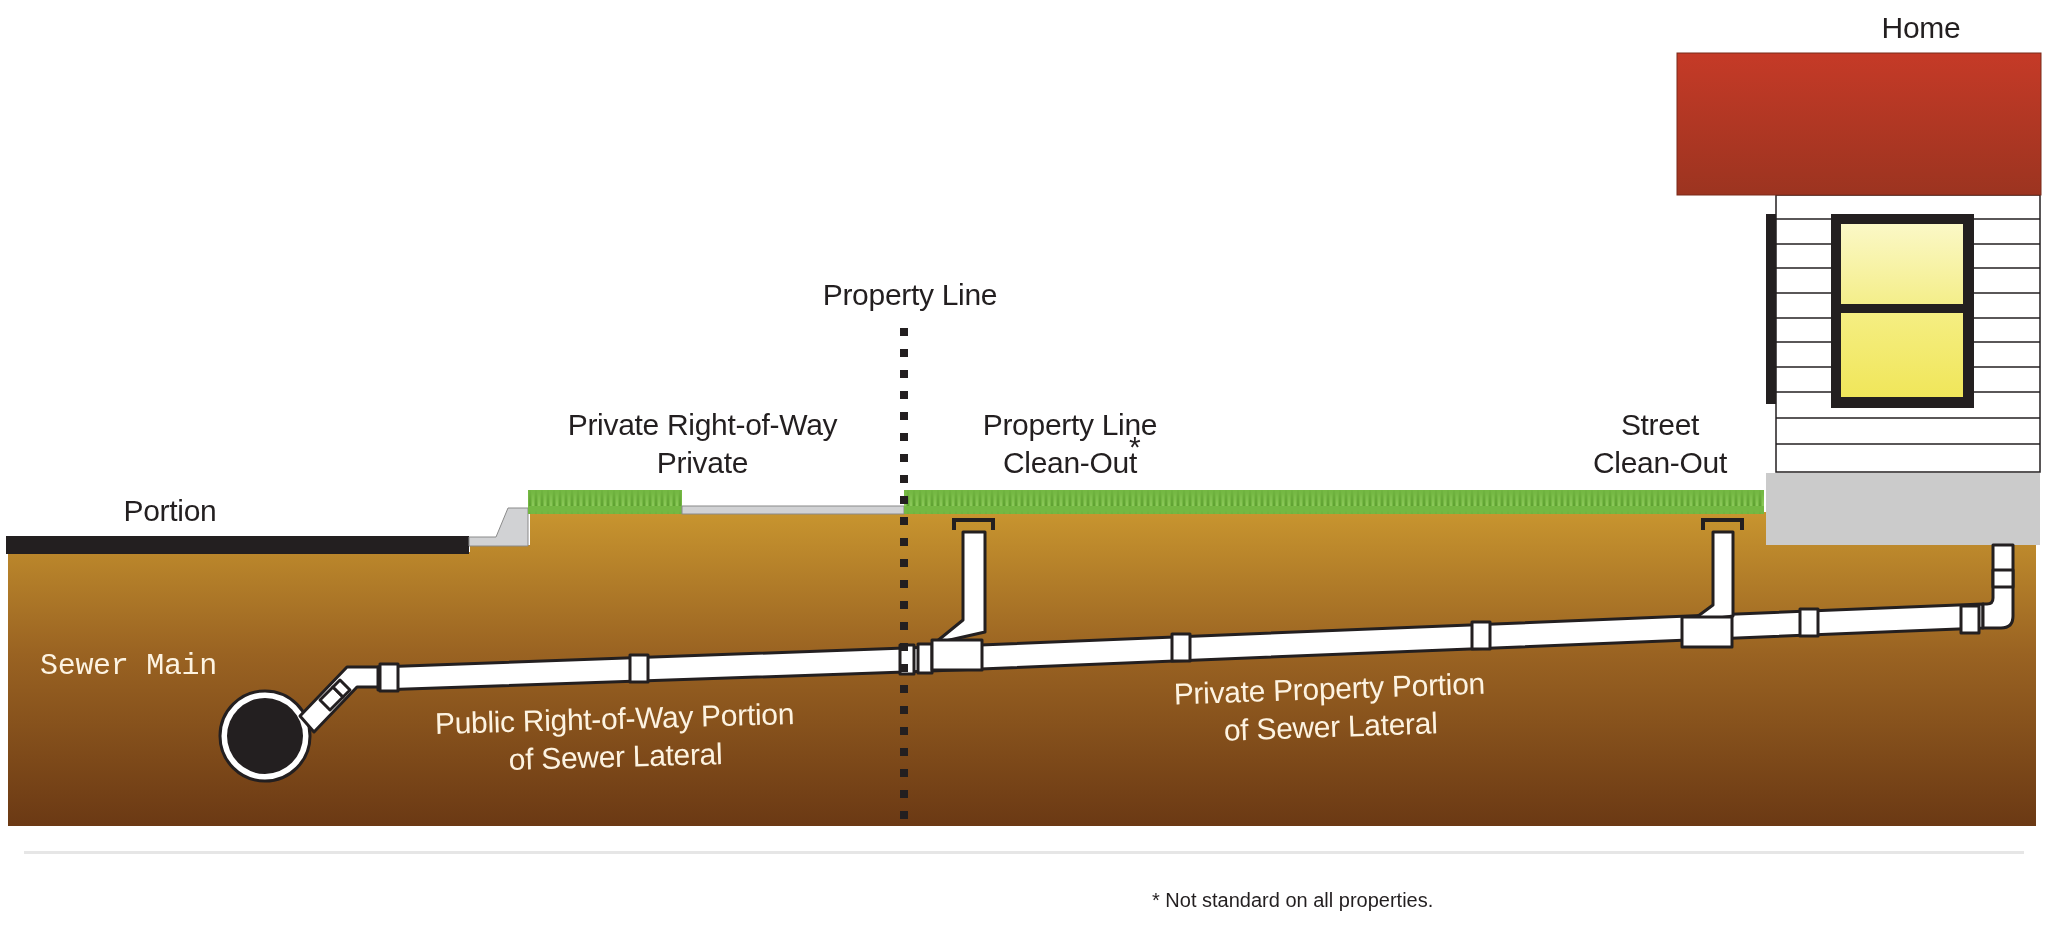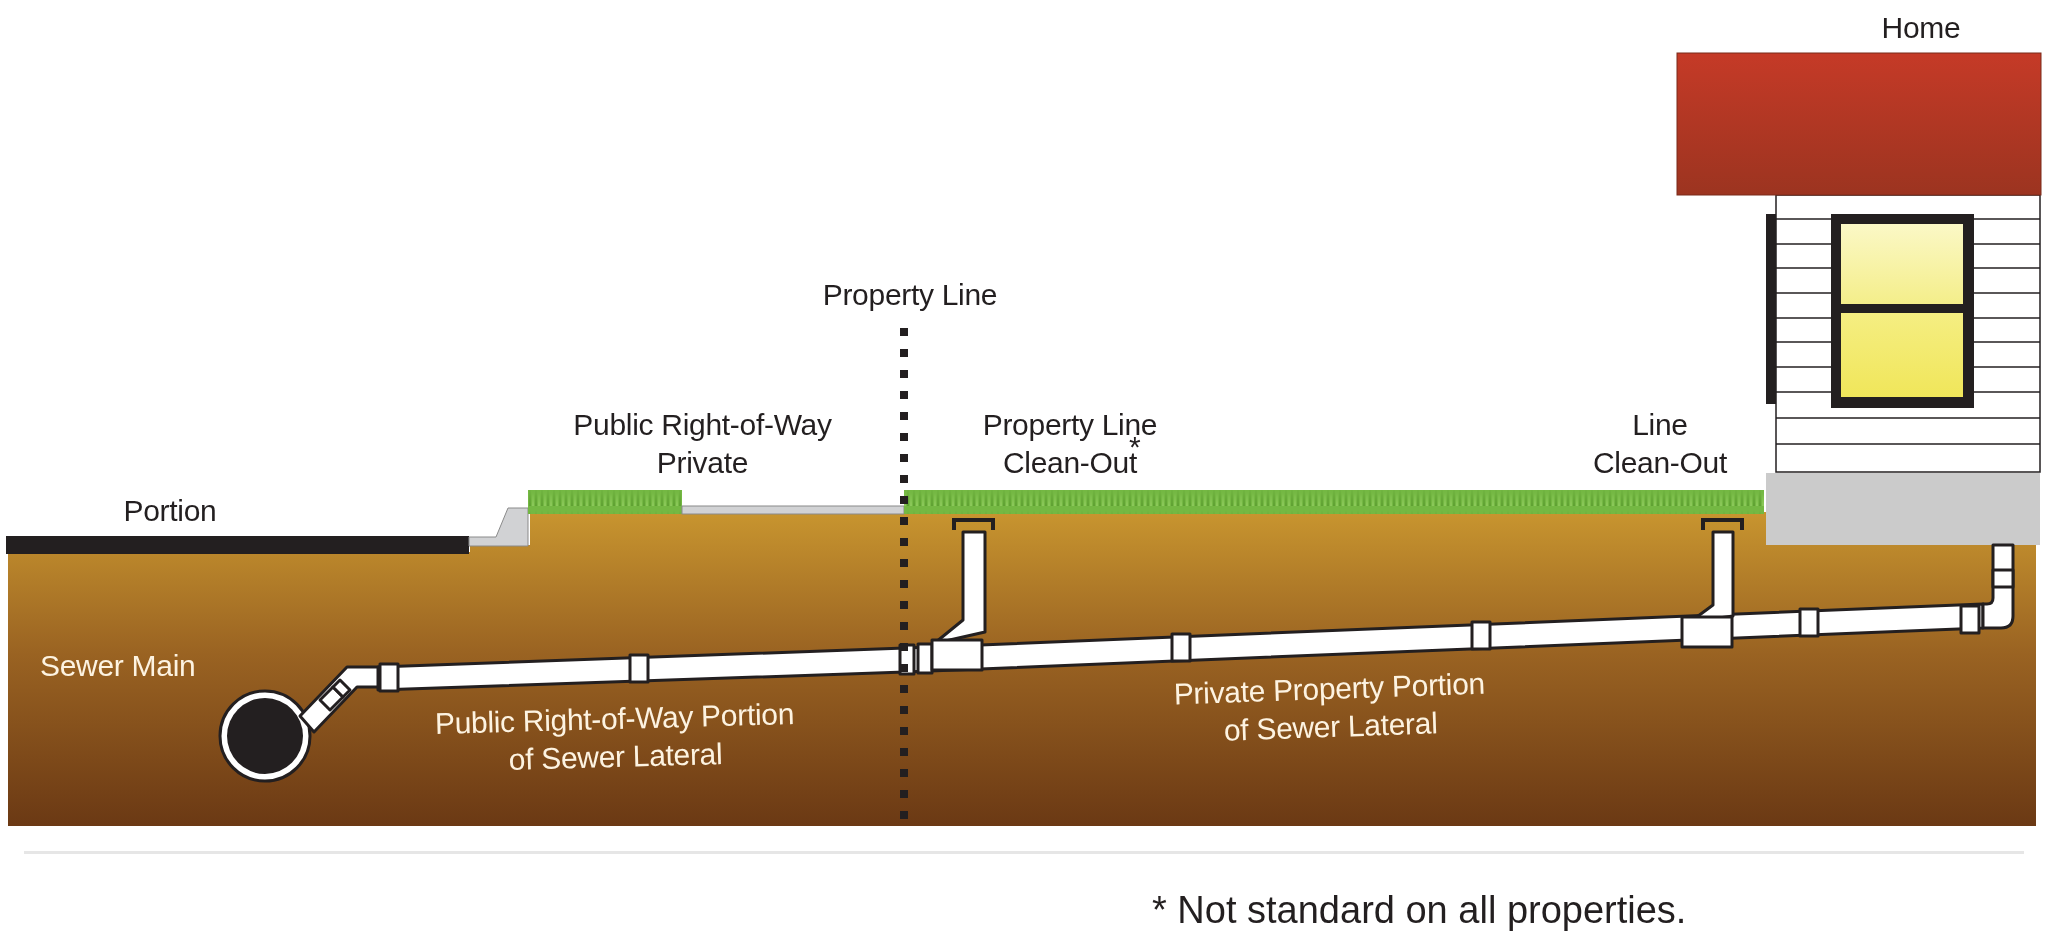"Public Right-of-Way" span.line { text: Public -> Private }
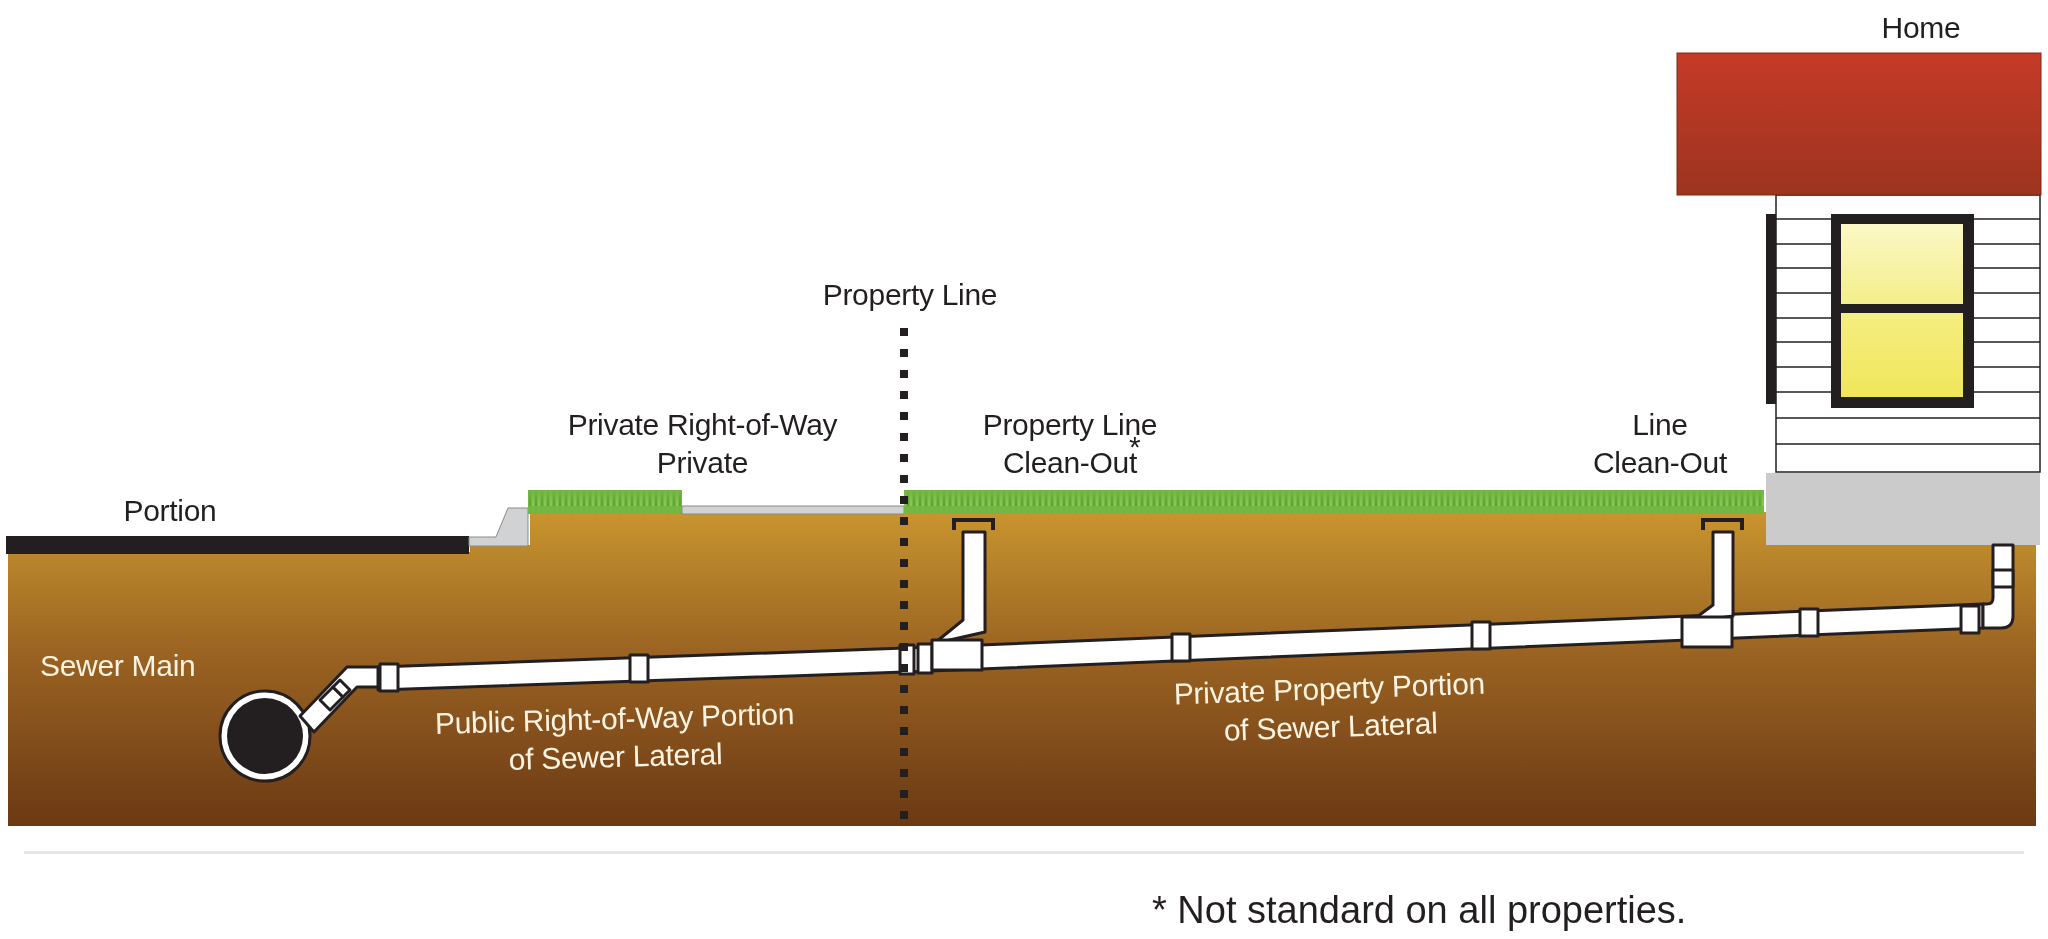"Line" span.line { text: Line -> Street }
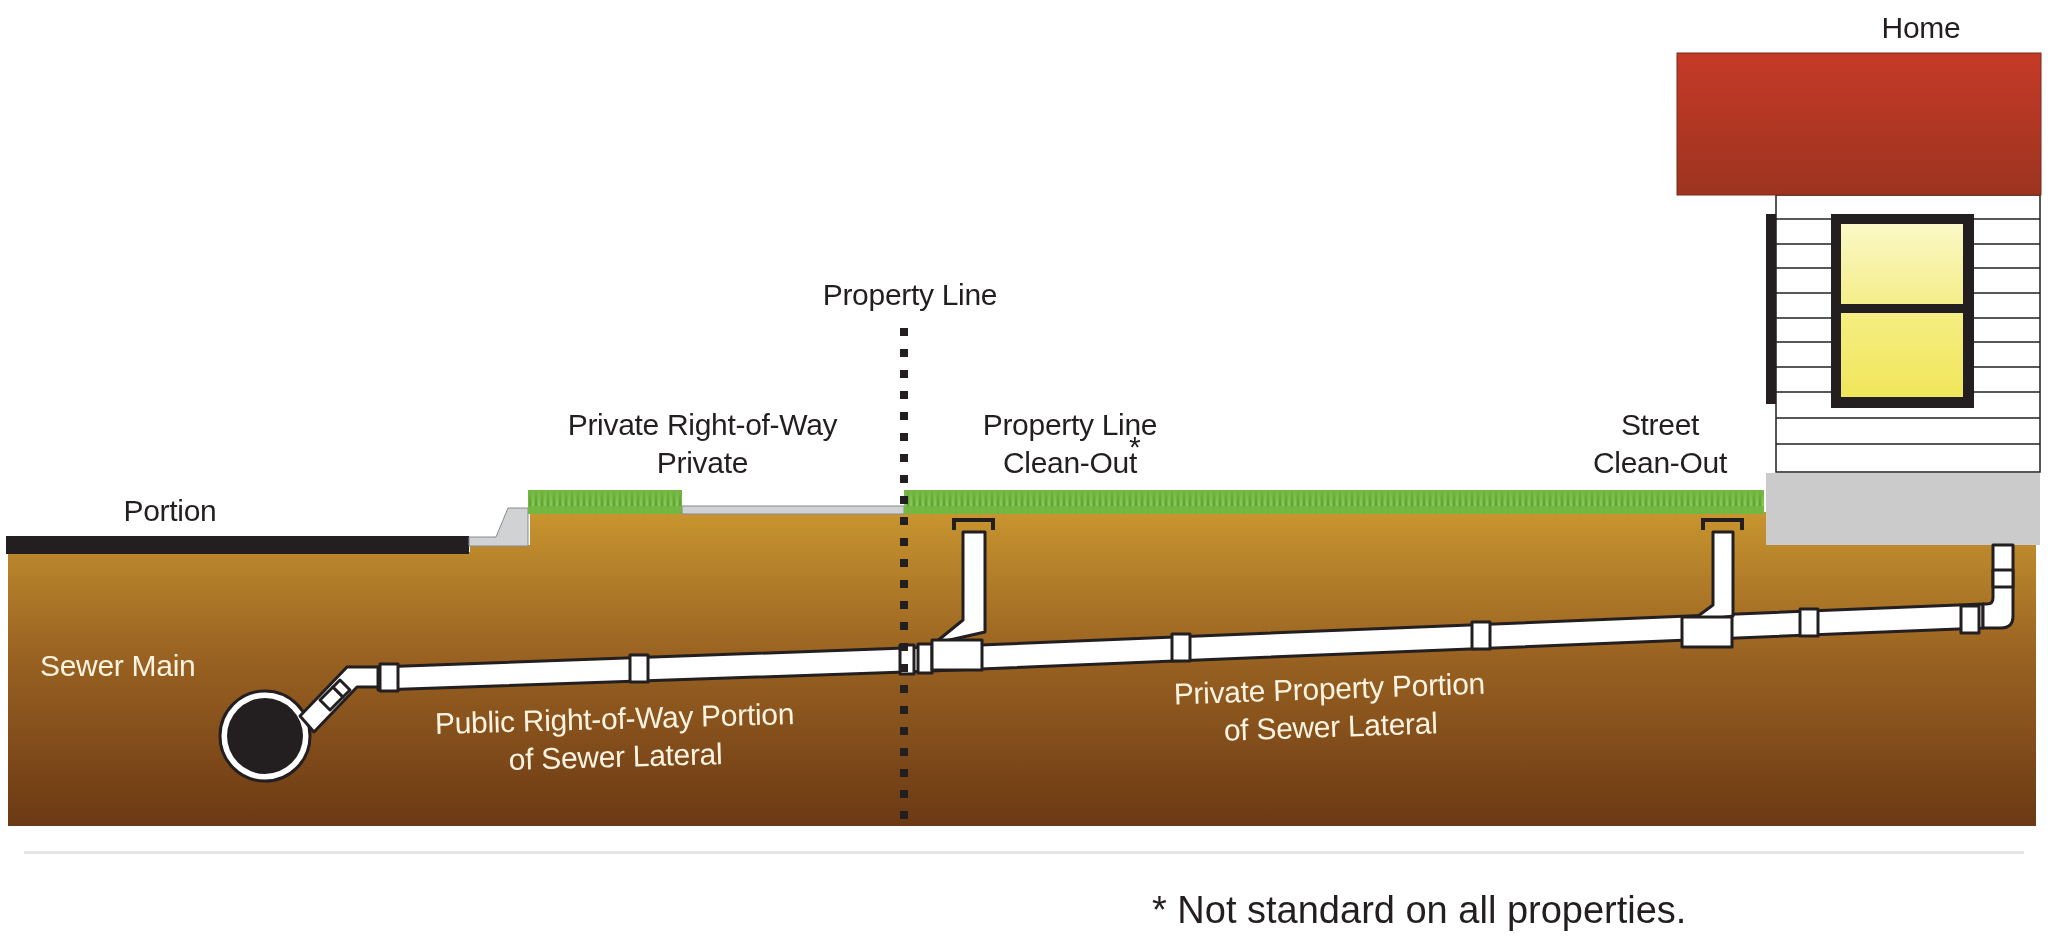"Sewer Main" .lbl.left { font-family: none -> Liberation Mono, monospace }
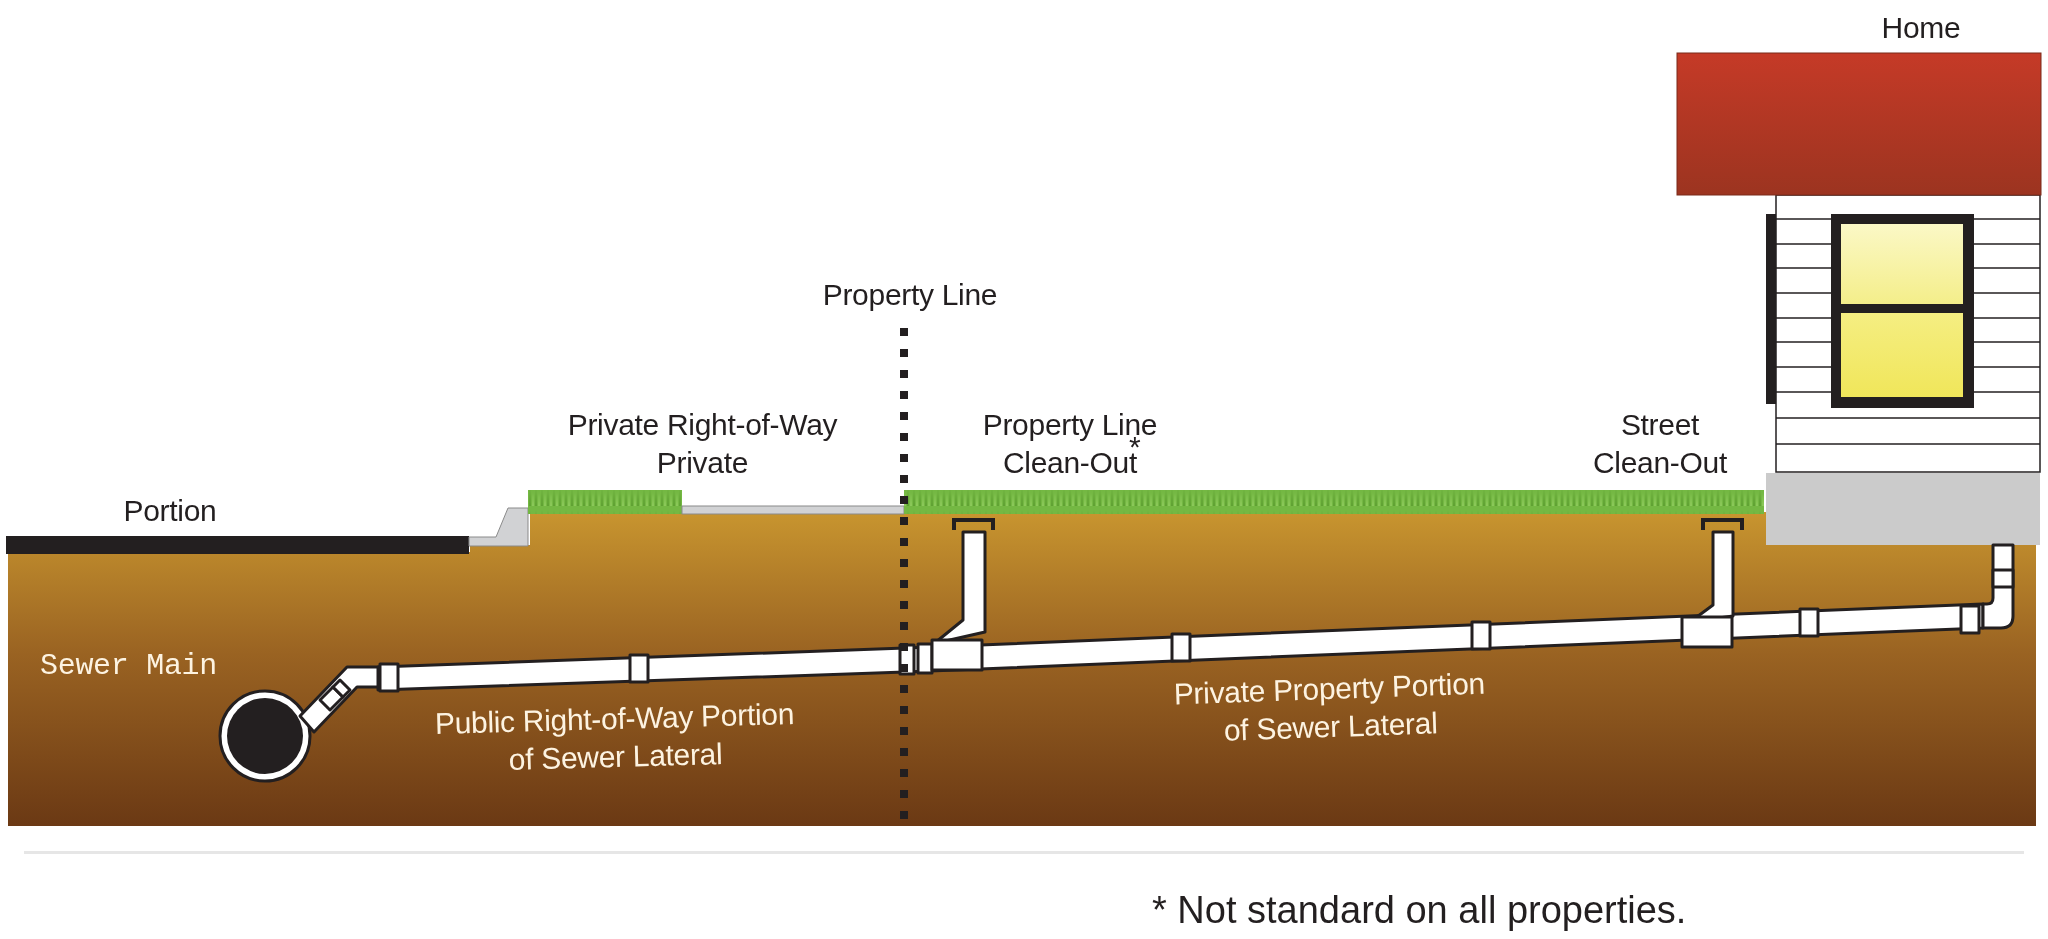"* Not standard on all" .footnote { font-size: 38px -> 20px }
